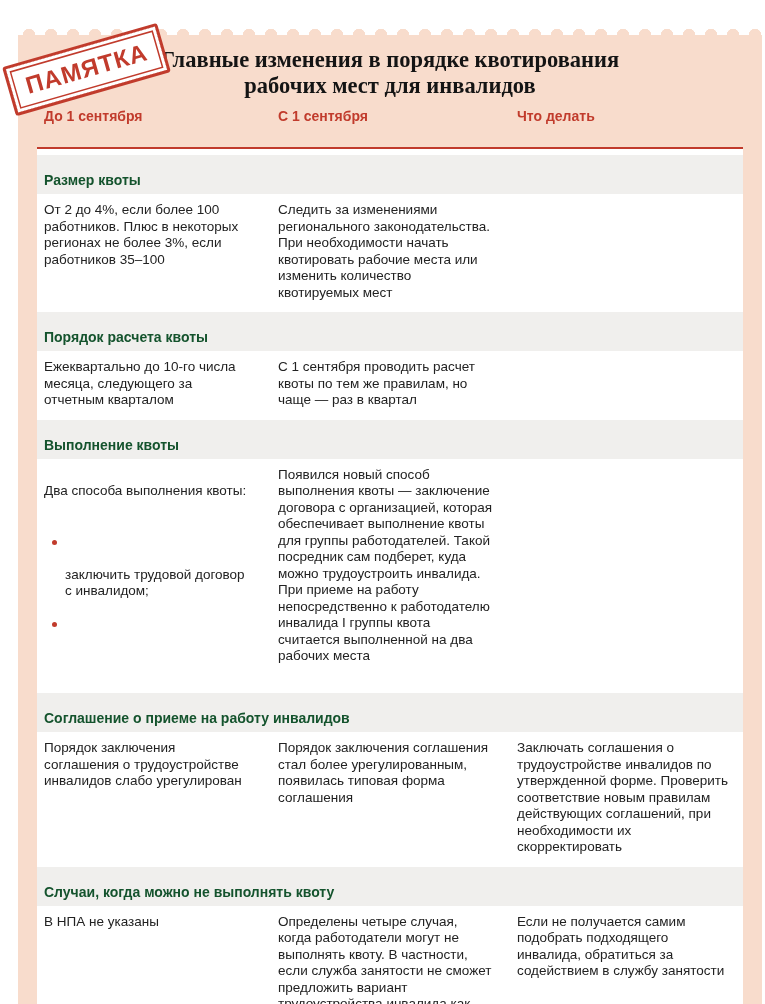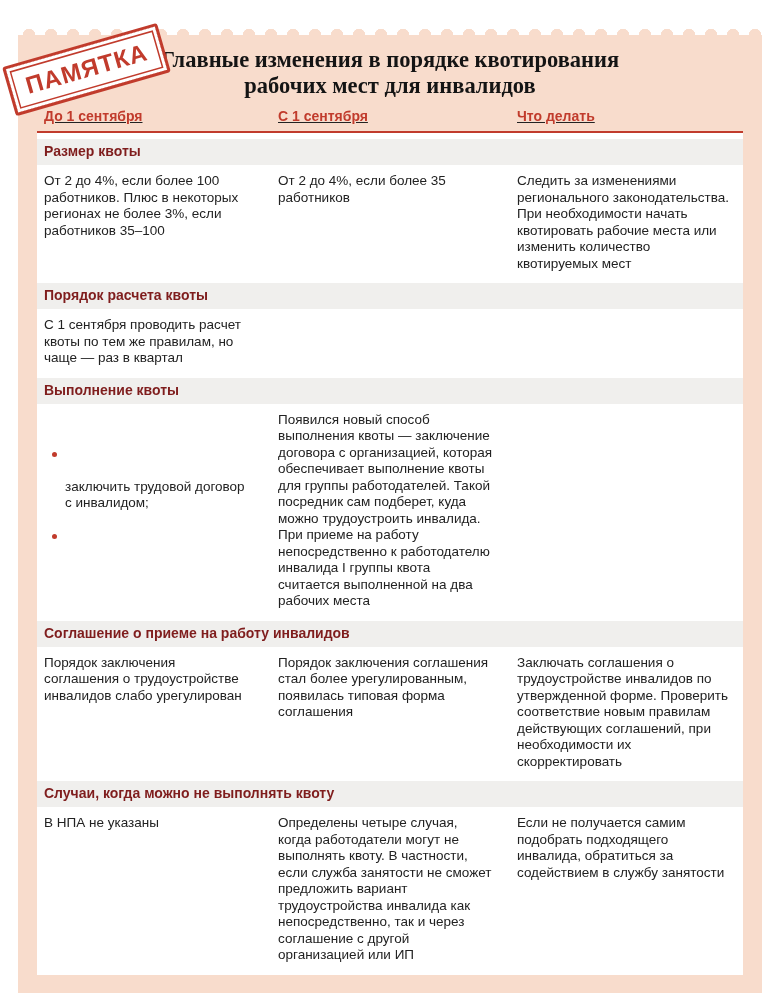"До 1 сентября" .header-row { padding-bottom: 6px -> 22px; text-decoration: underline -> none }
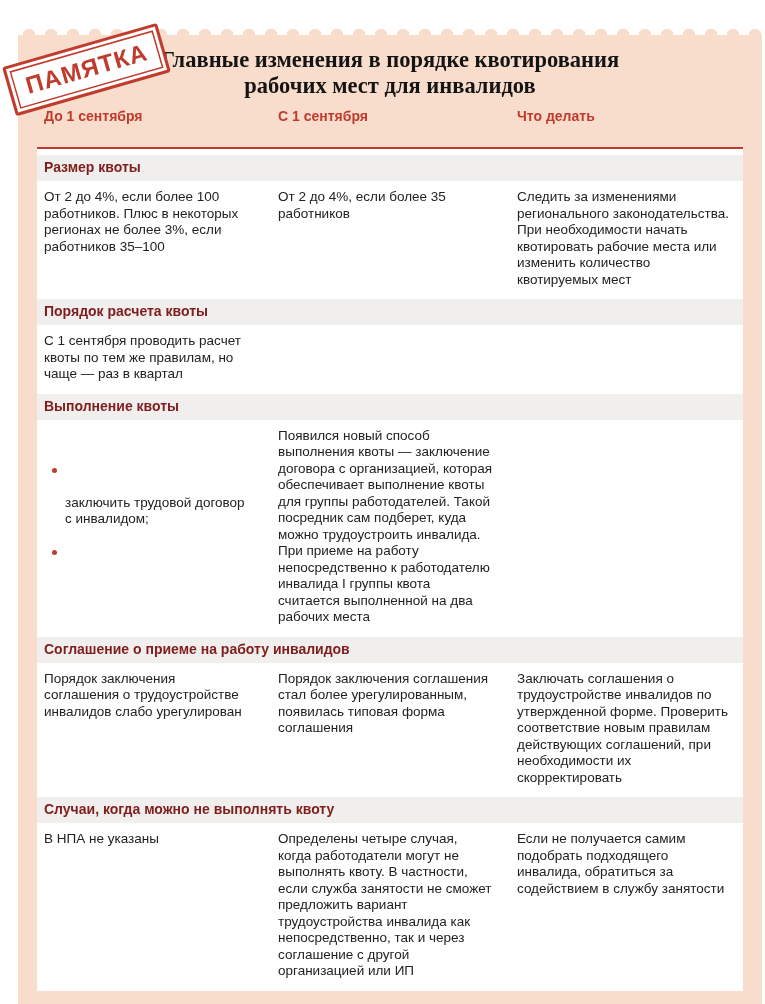"Размер квоты" .band { color: #7f1d1d -> #14532d; padding: 5px 7px 6px -> 18px 7px 6px }
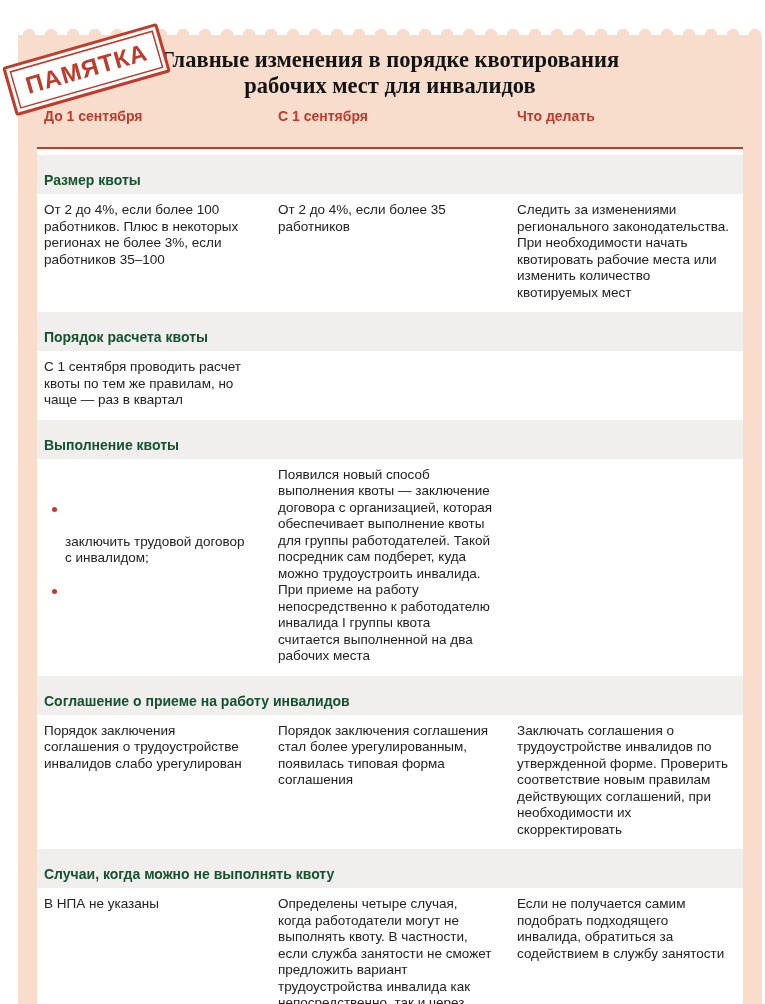"От 2 до 4%, если более 35" div.cell { html: <div>От 2 до 4%, если более 35 работников</div> -> none }
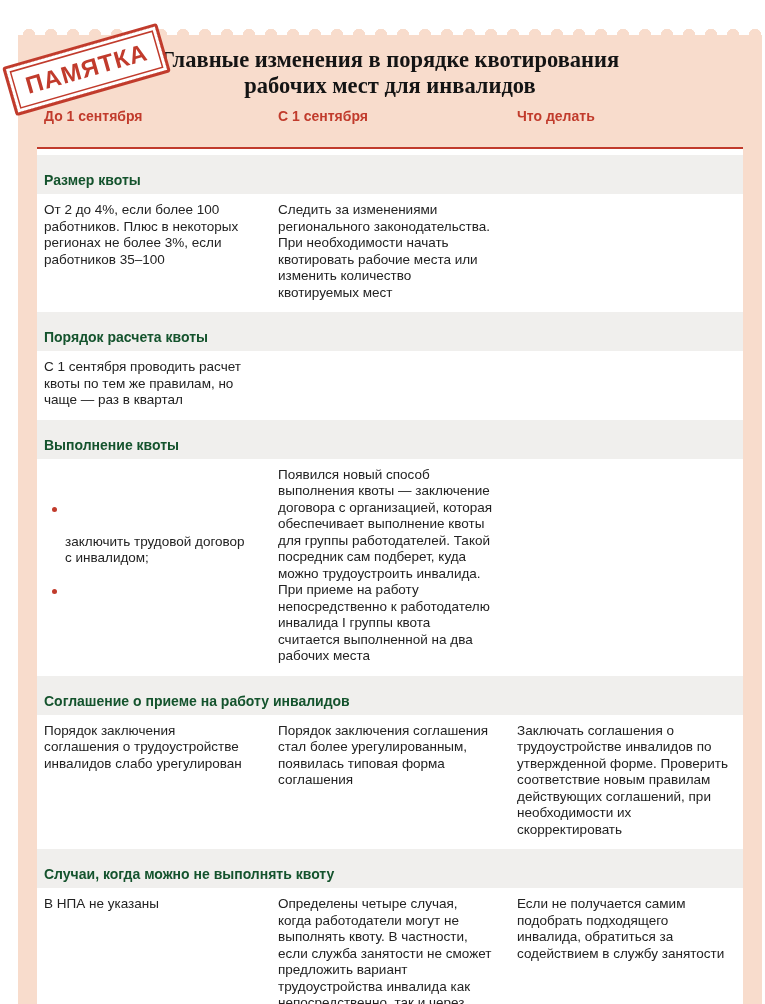"Ежеквартально до 10-го числа месяца," div.cell { html: none -> <div>Ежеквартально до 10-го числа месяца, следующего за отчетным кварталом</div> }
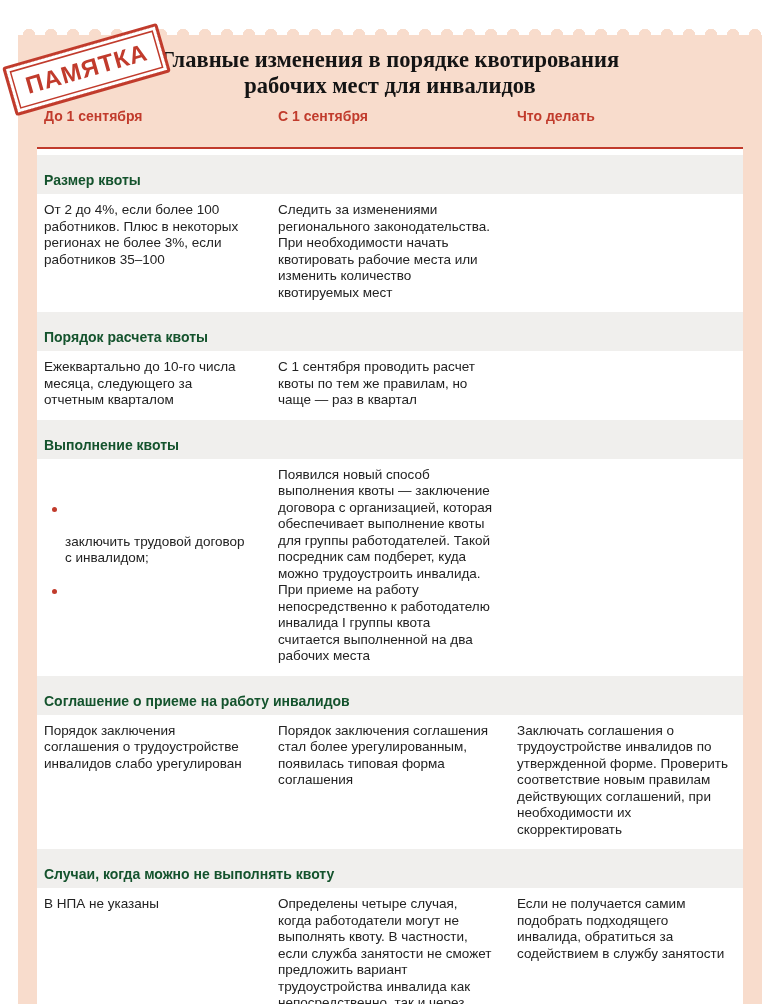"Два способа выполнения квоты:" p { html: none -> <p>Два способа выполнения квоты:</p> }
